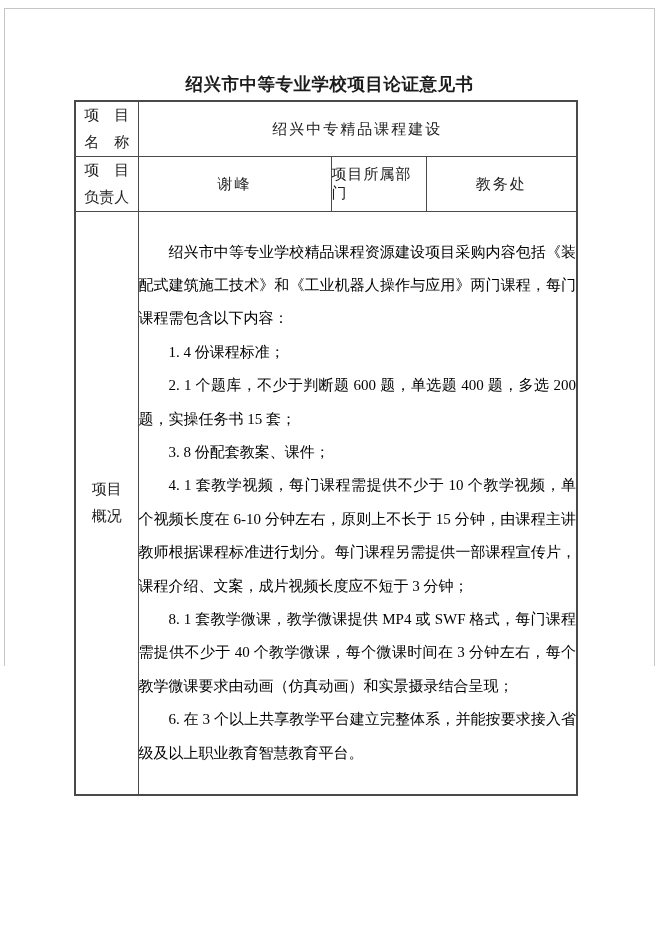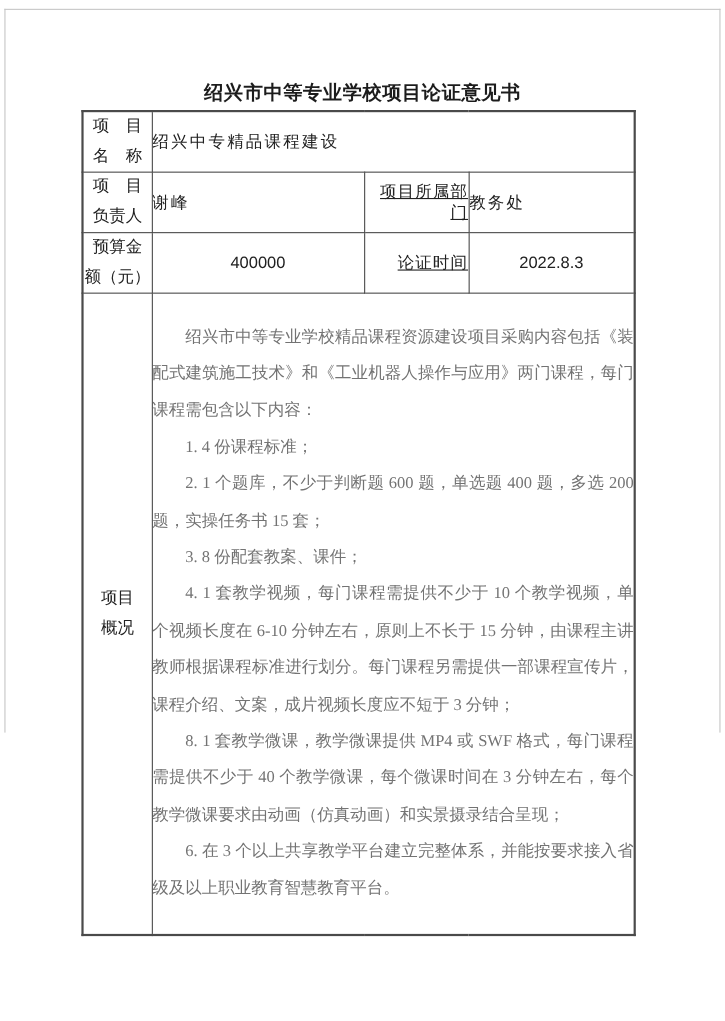"绍兴中专精品课程建设" .value-cell { text-align: left -> center }
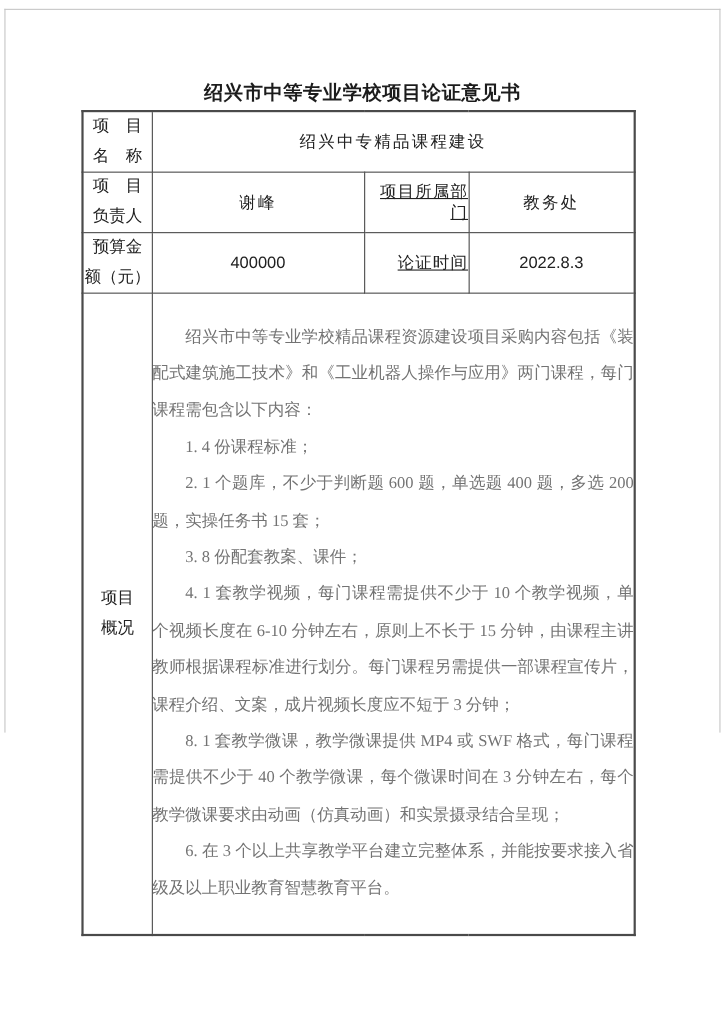"项目所属部门" .mid-label { text-align: right -> left; text-decoration: underline -> none }
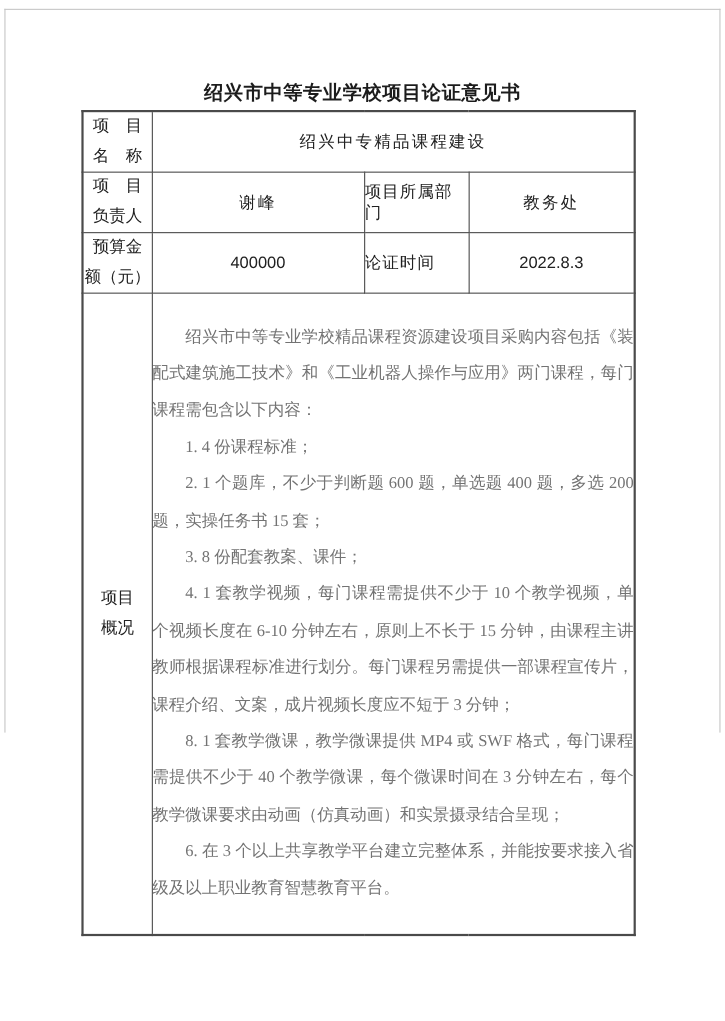"预算金" tr.r3 { html: <tr> <th> <span>预算金</span> <span>额（元）</span> </th> <td>400000</td> <th>论证时间</th> <td>2022.8.3</td> </tr> -> none }
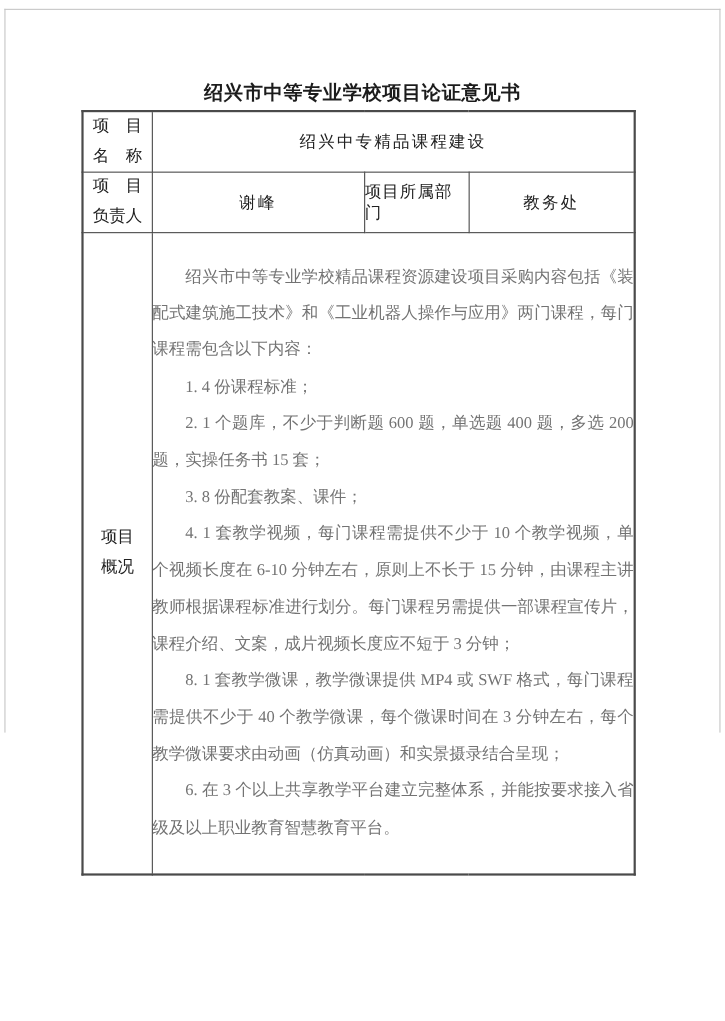"绍兴市中等专业学校精品课程资源建设项目采购内容包括《装配式建筑施工技术》和《工业" .overview-cell p { color: #737373 -> #000000 }
